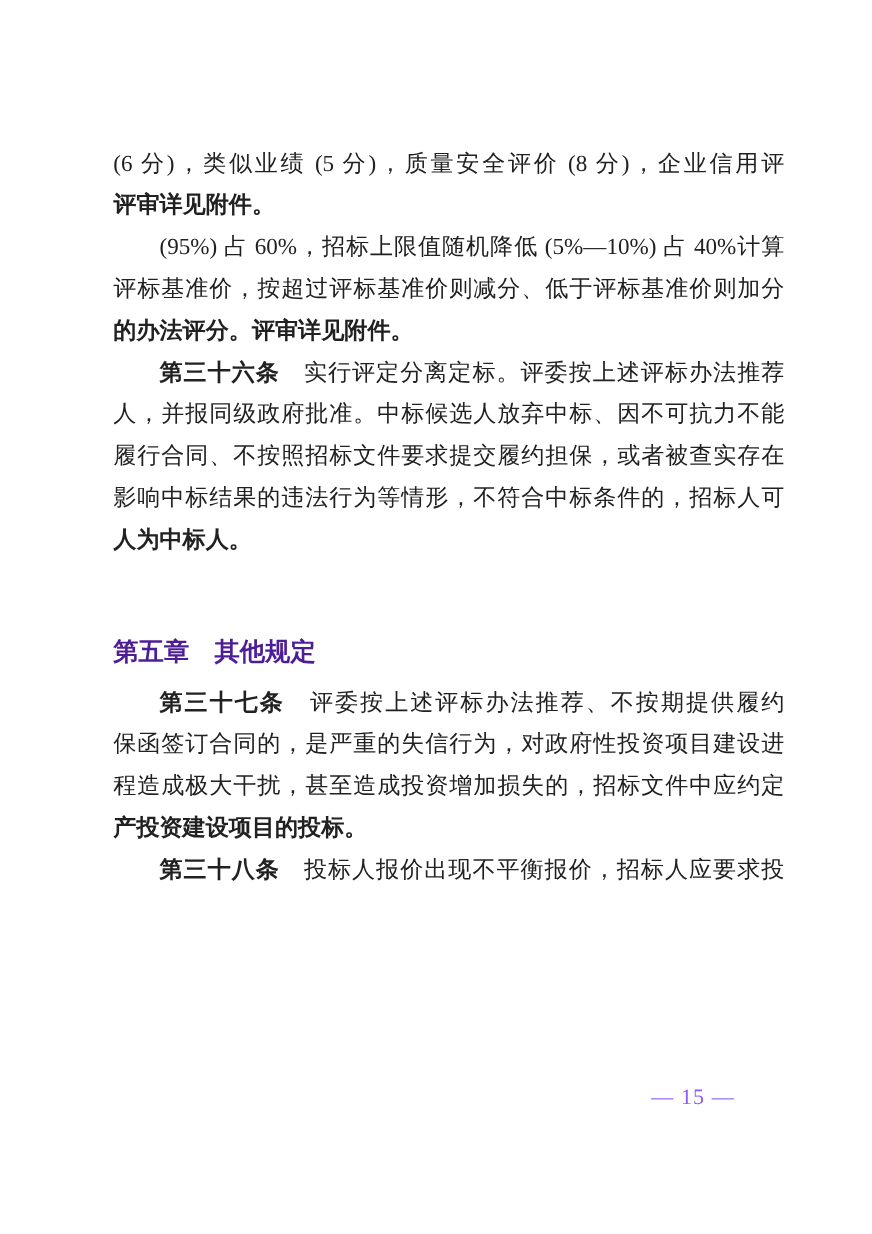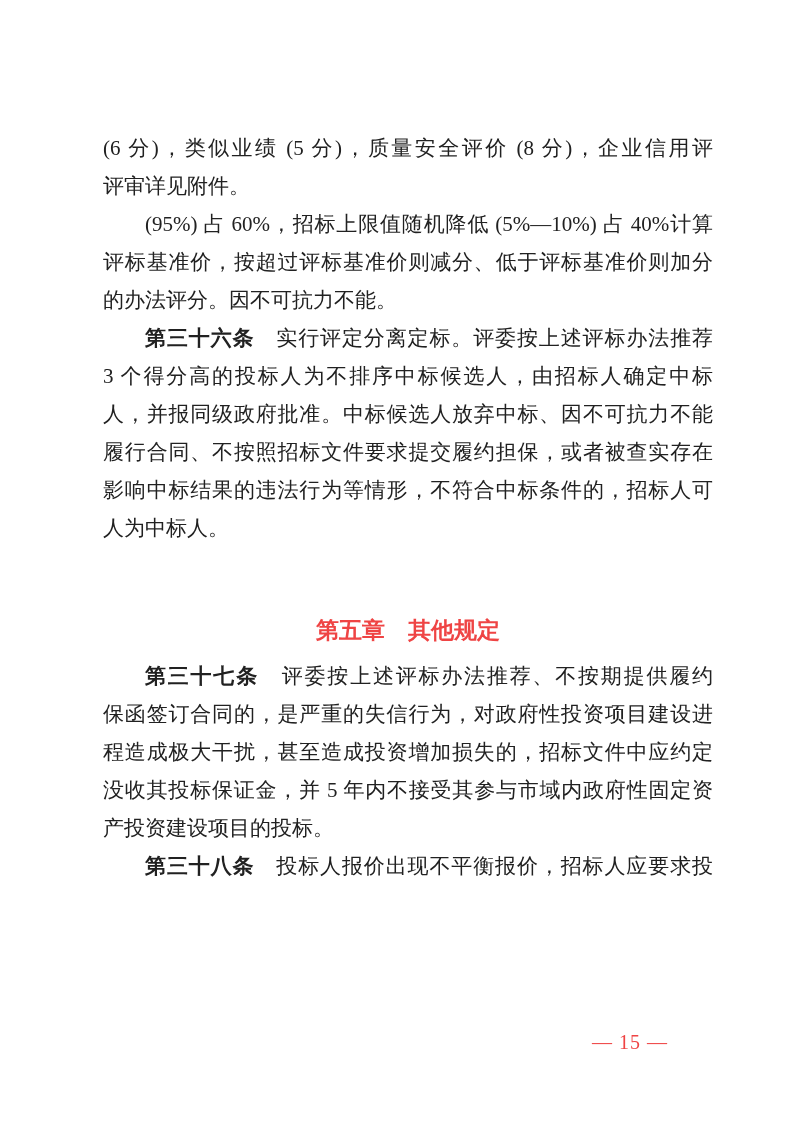"评审详见附件。" .line.last { font-weight: none -> bold }
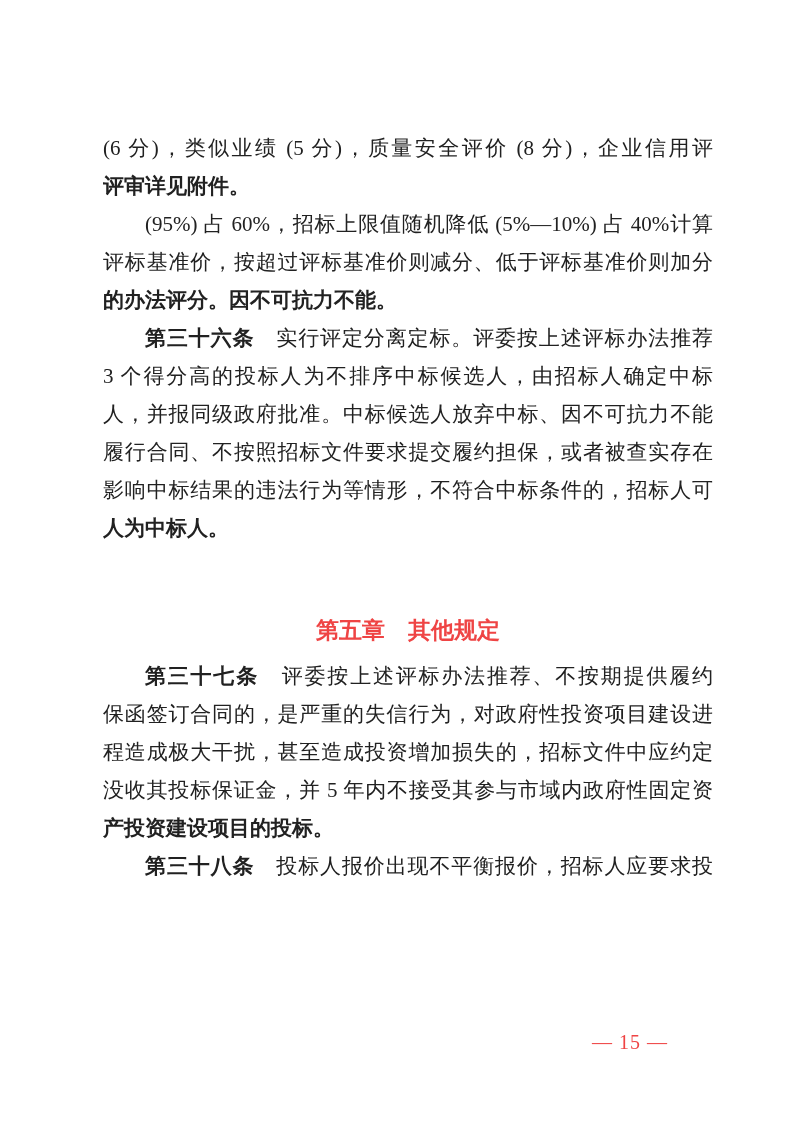"的办法评分。因不可抗力不能。" span { text: 因不可抗力不能 -> 评审详见附件 }
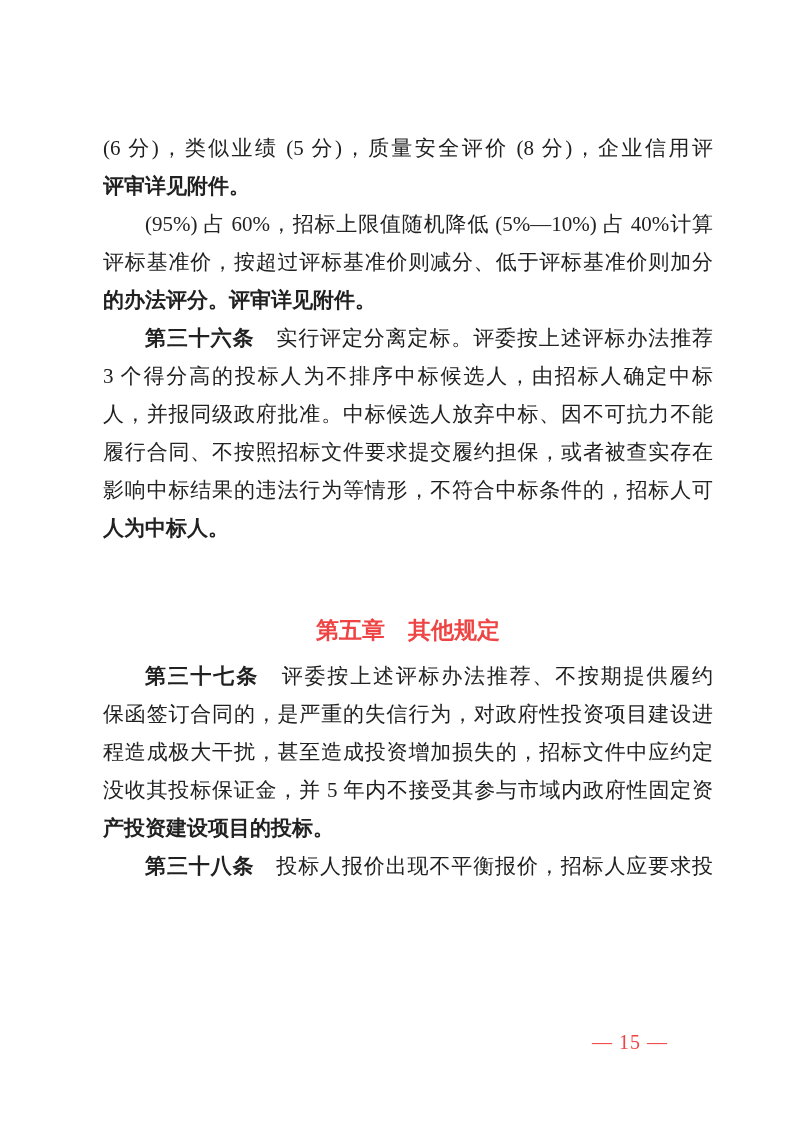"3 个得分高的投标人为不排序中标候选人，由招标人确定中标" div.line { html: <div><span>3 个得分高的投标人为不排序中标候选人，由招标人确定中标</span></div> -> none }
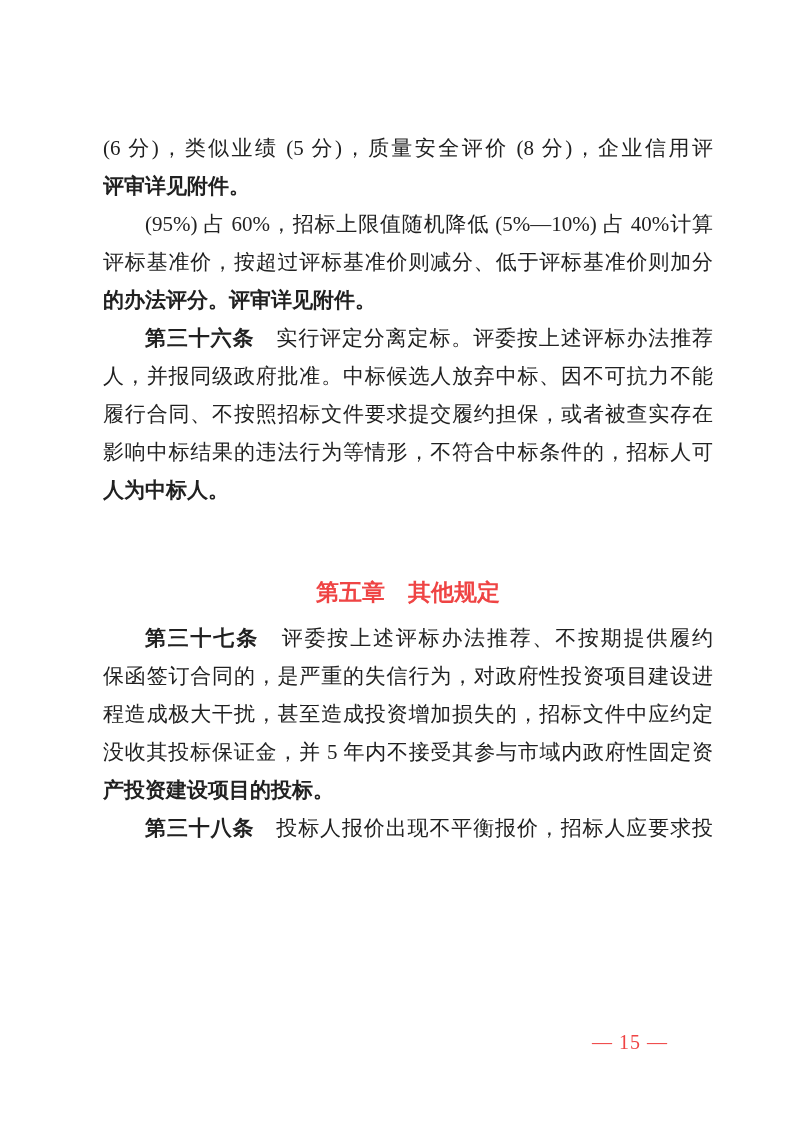"第五章 其他规定" .chapter-heading { color: #ef4444 -> #4c1d95; text-align: center -> left }
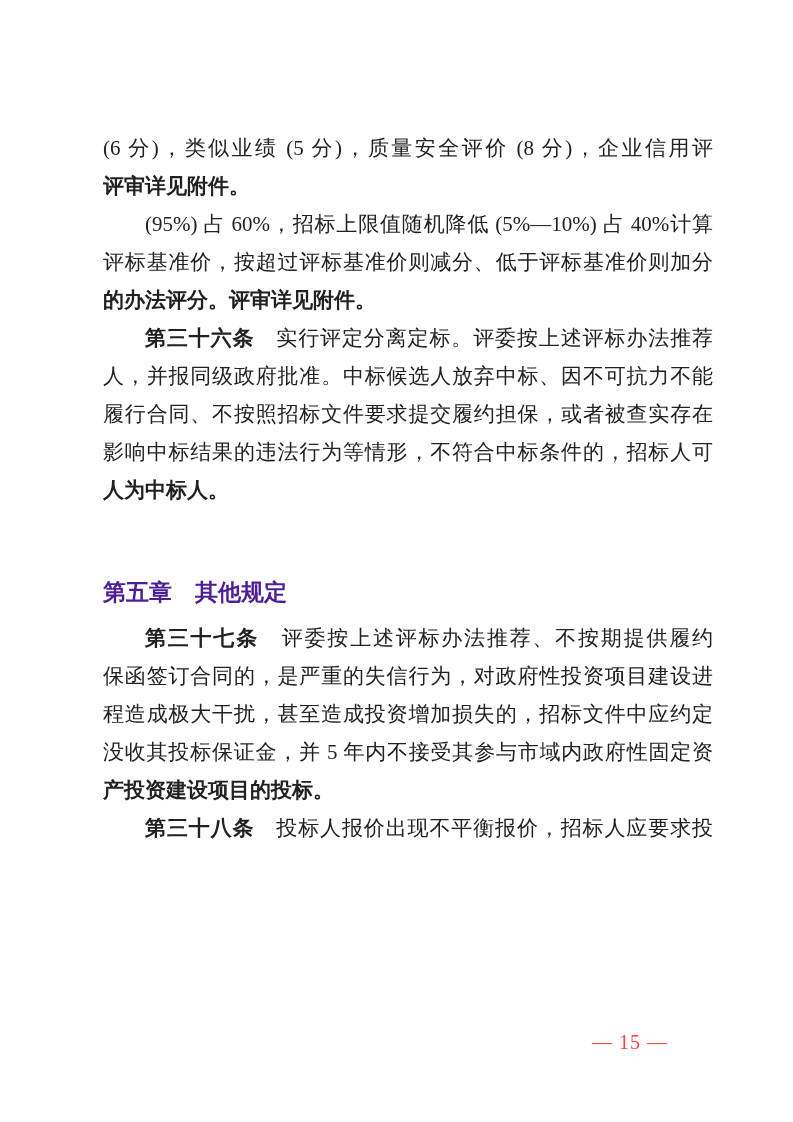"没收其投标保证金，并 5 年内不接受其参与市域内政府性固定资" div.line { html: <div><span>没收其投标保证金，并 5 年内不接受其参与市域内政府性固定资</span></div> -> none }
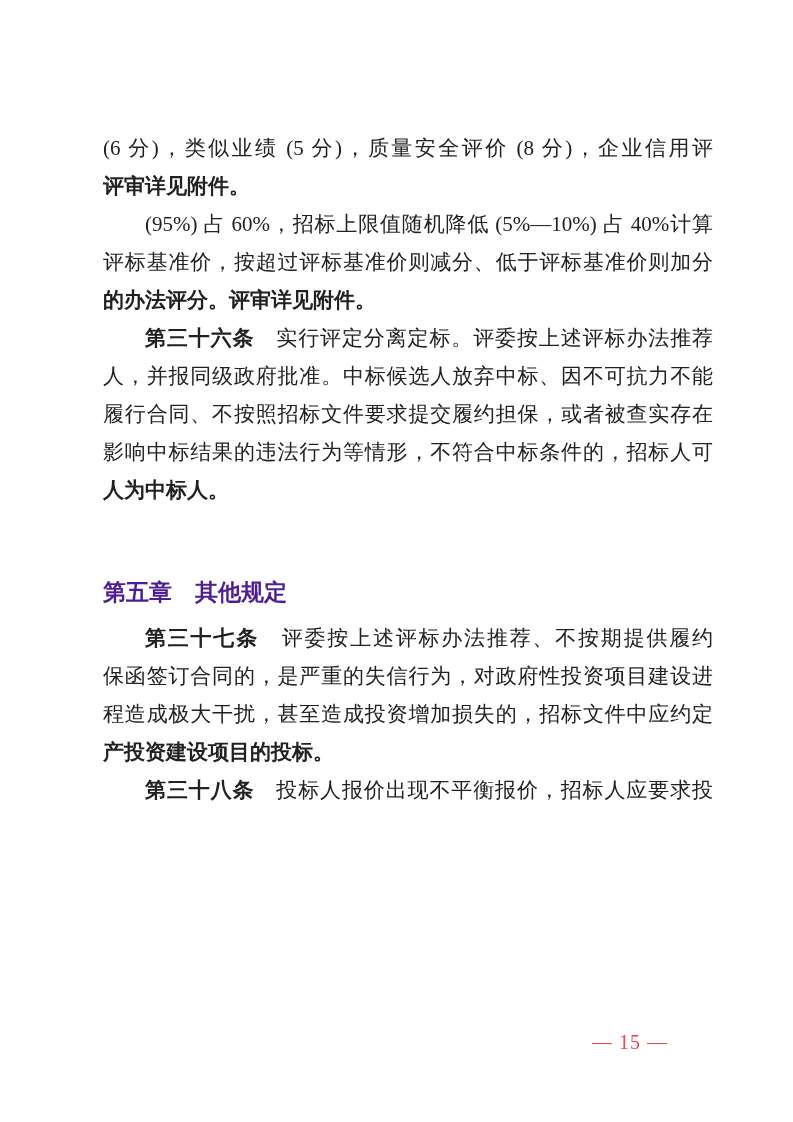"— 15 —" .page-number { color: #ef4444 -> #8b5cf6; top: 1028px -> 984px }
